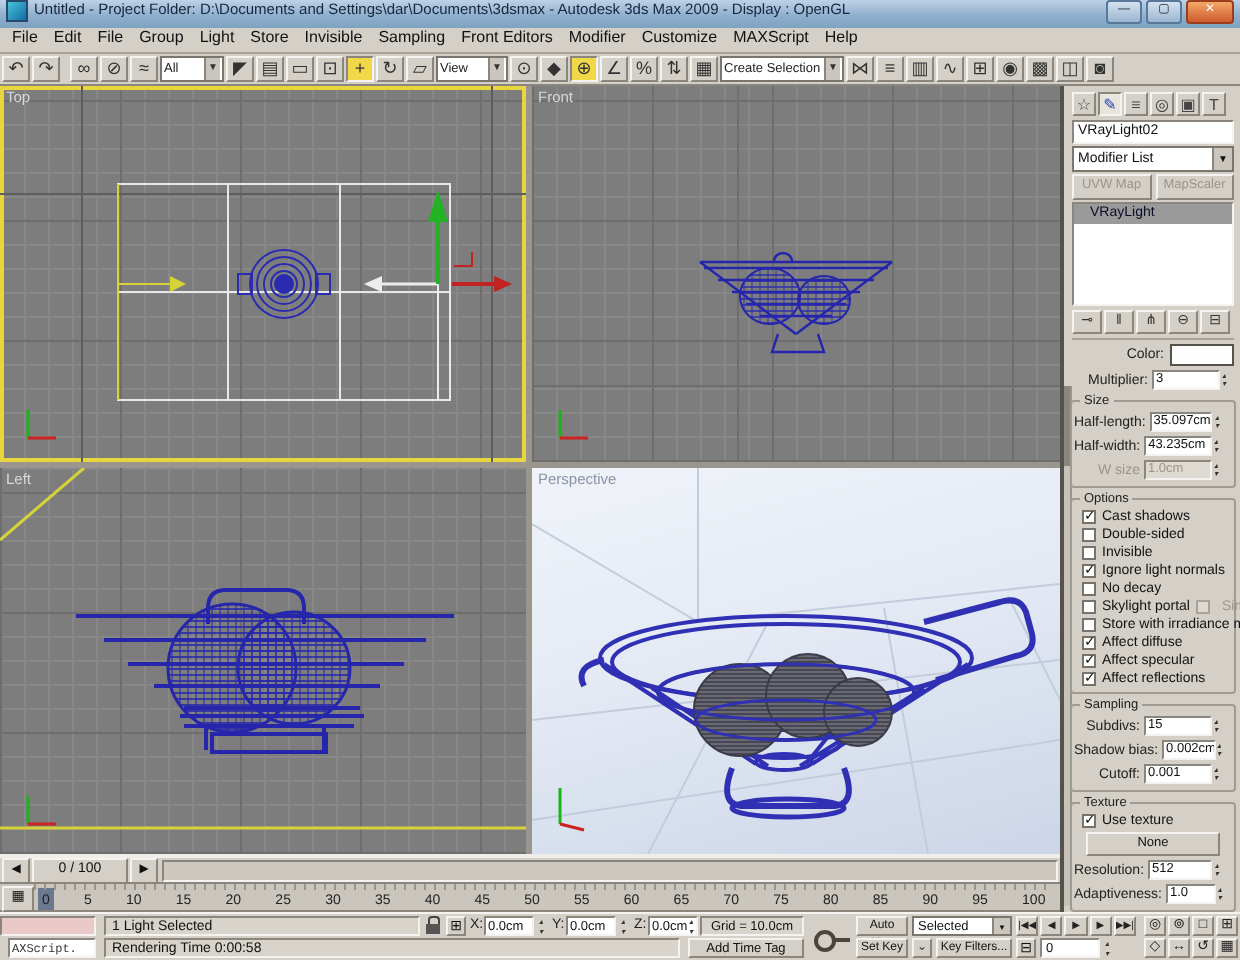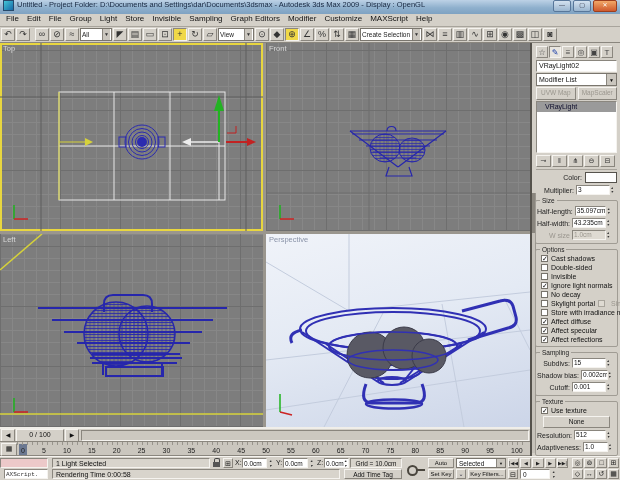"Graph Editors" span.menu { text: Graph -> Front }
